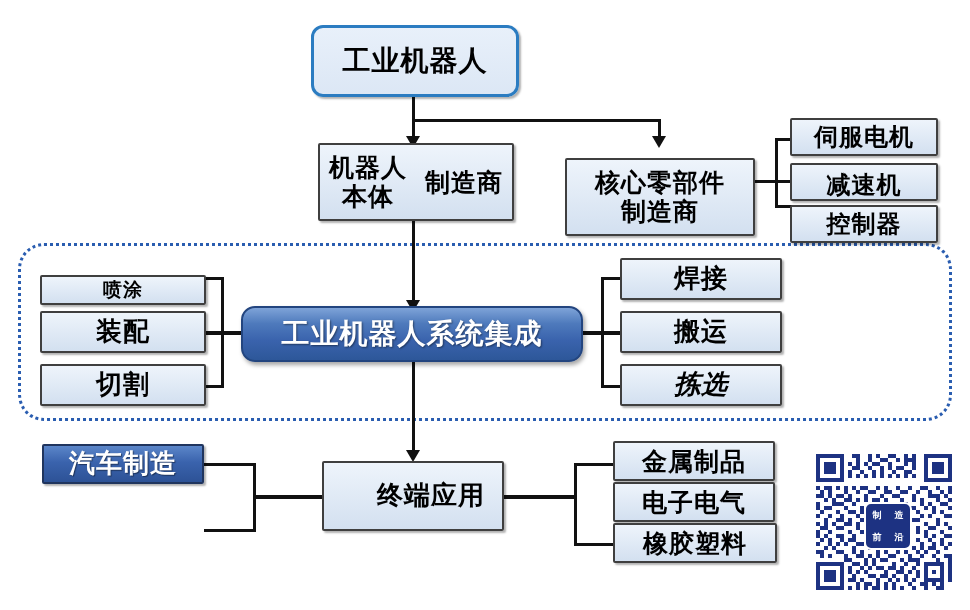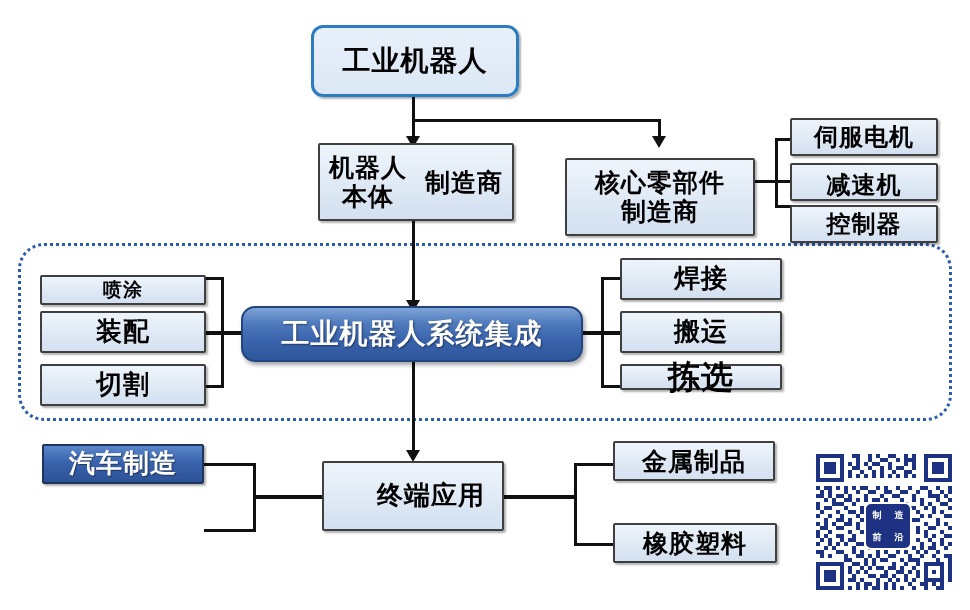"拣选" div.node { font-size: 32px -> 26px; font-style: none -> italic; height: 26px -> 42px }
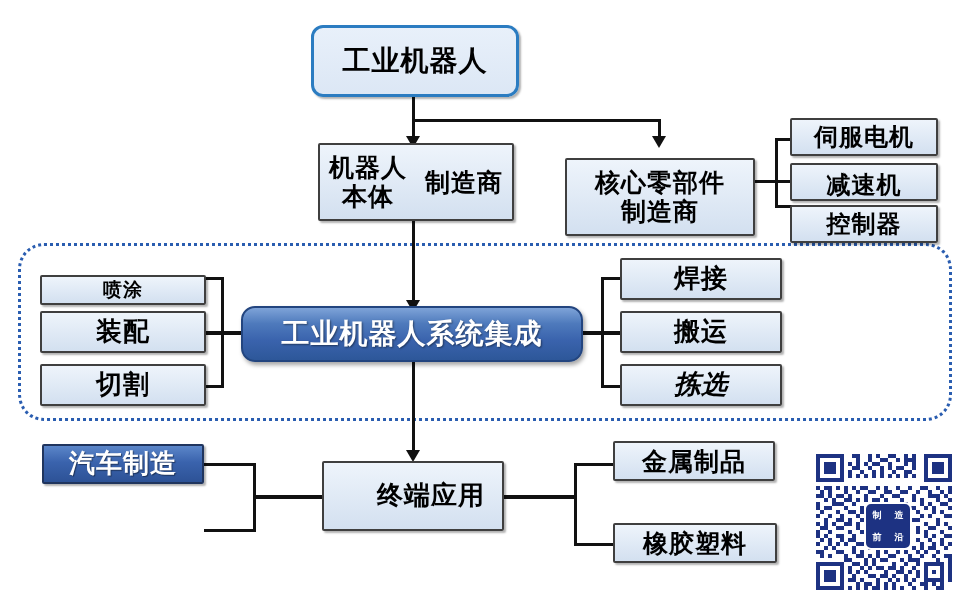"电子电气" div.node { html: none -> <div> <span>电子电气</span> </div> }
